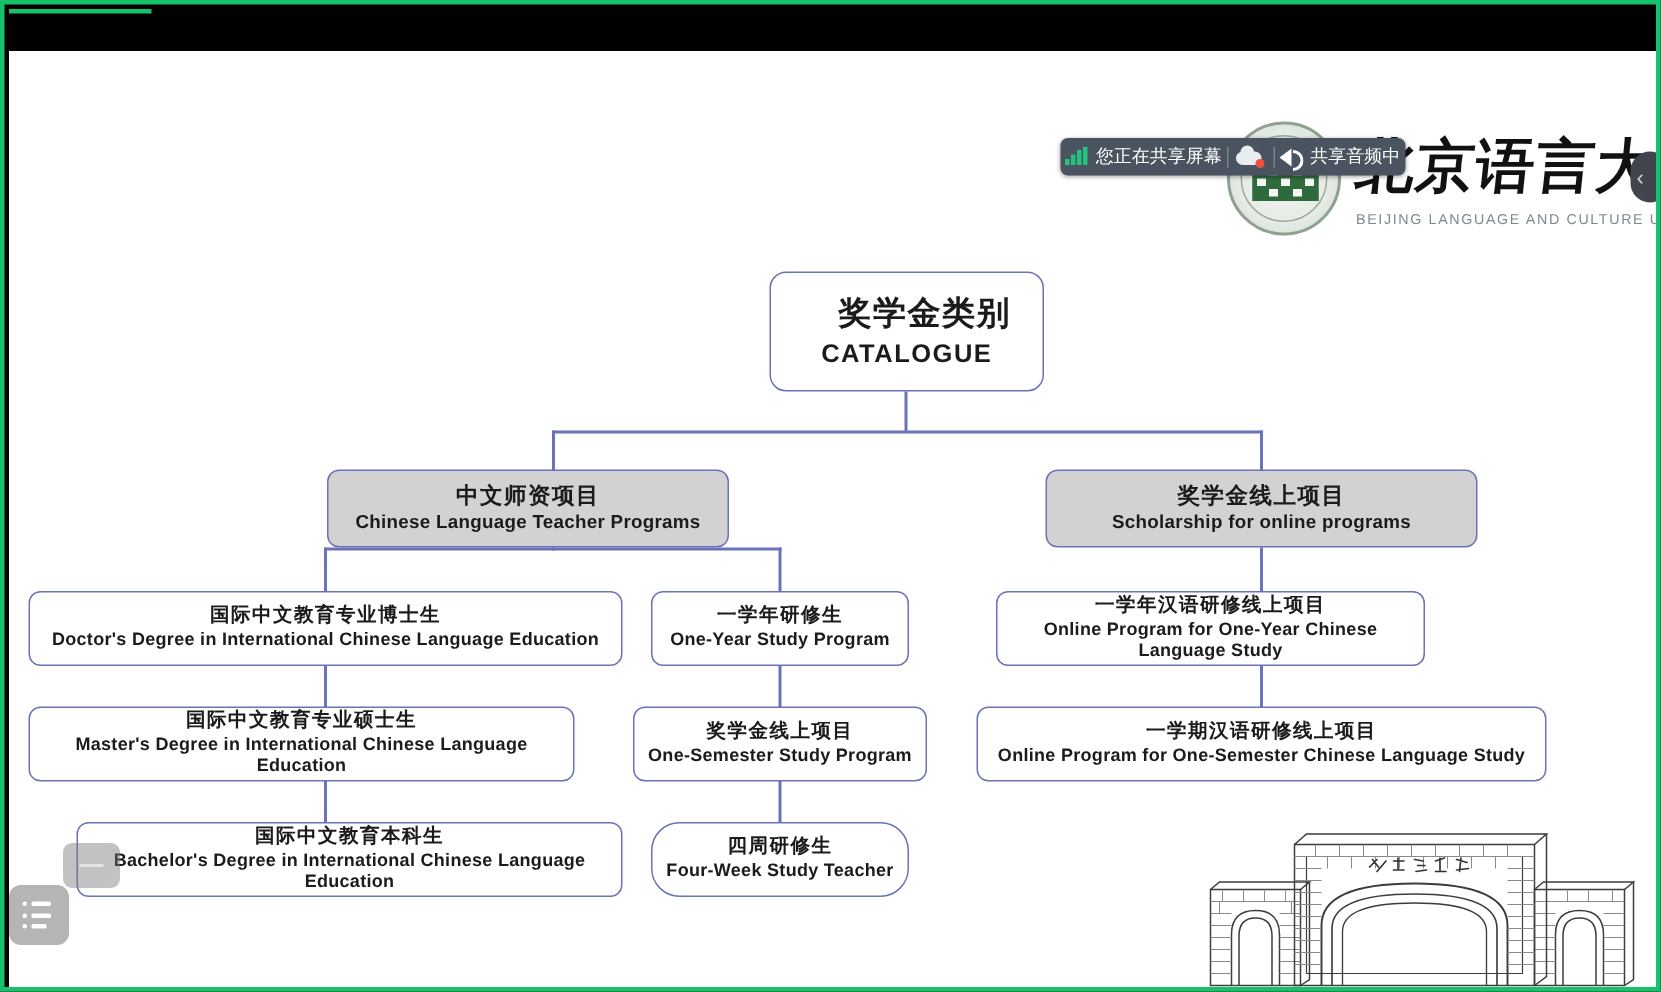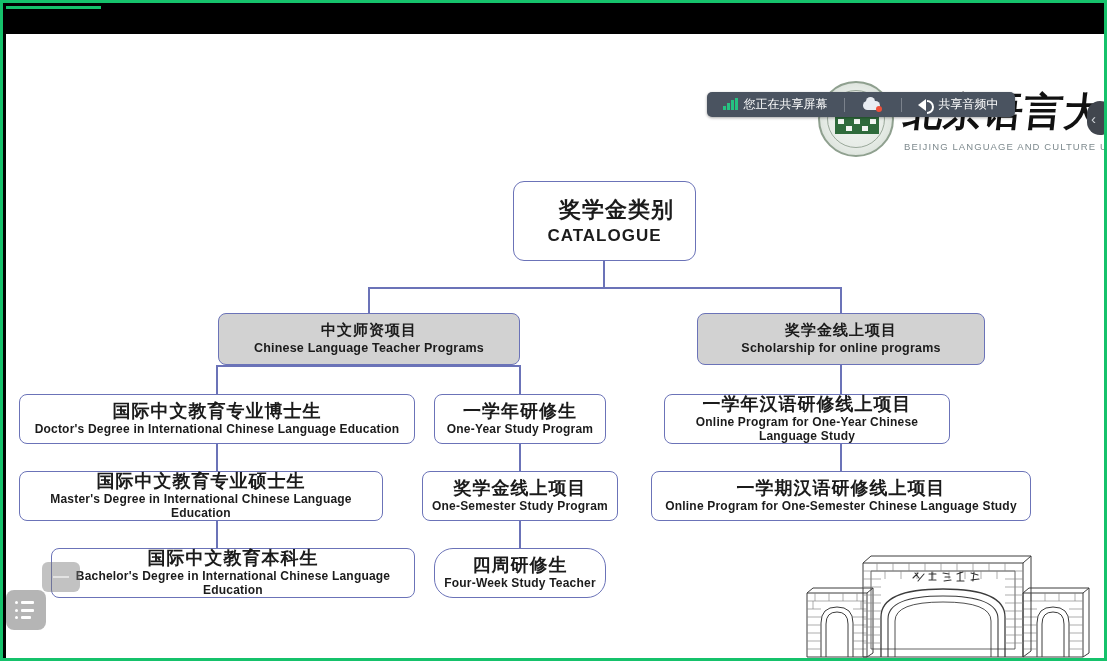"您正在共享屏幕" #share-banner .seg { padding: 0 16px -> 0 3px }
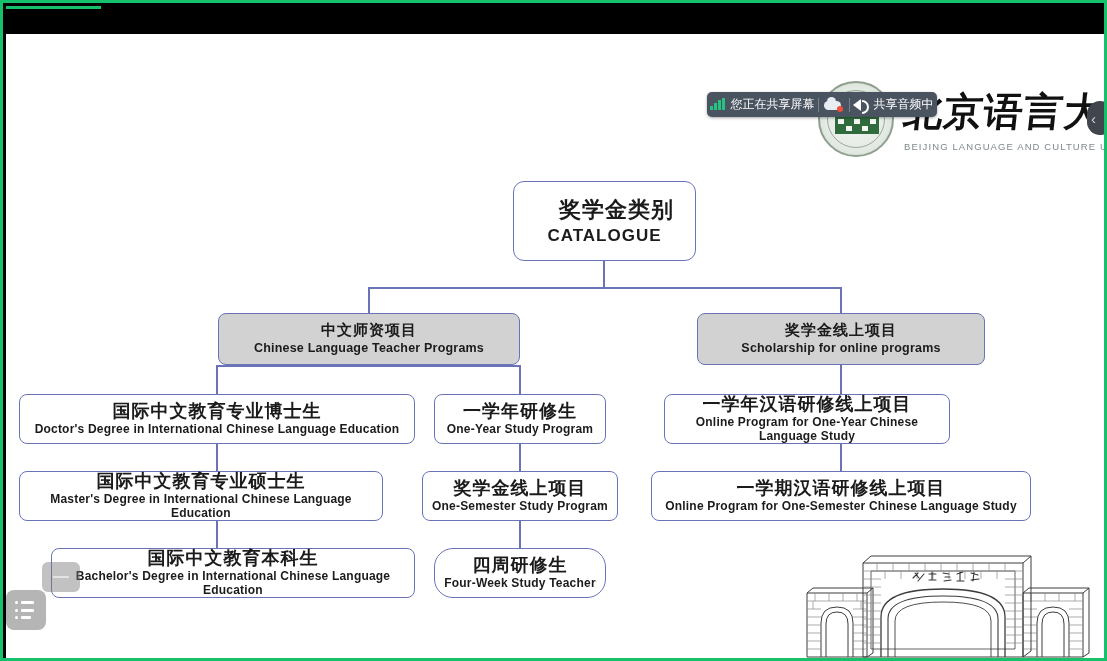"中文师资项目" #node-teacher { width: 302px -> 268px }
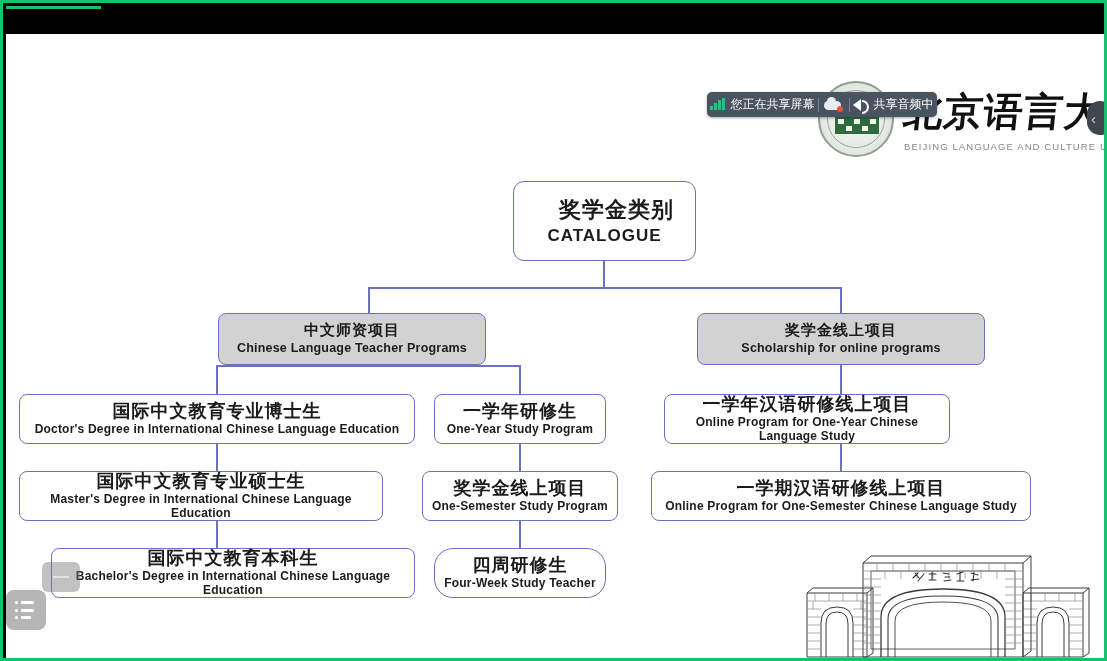"国际中文教育专业博士生" .leaf .cn { font-size: 18px -> 13px }
